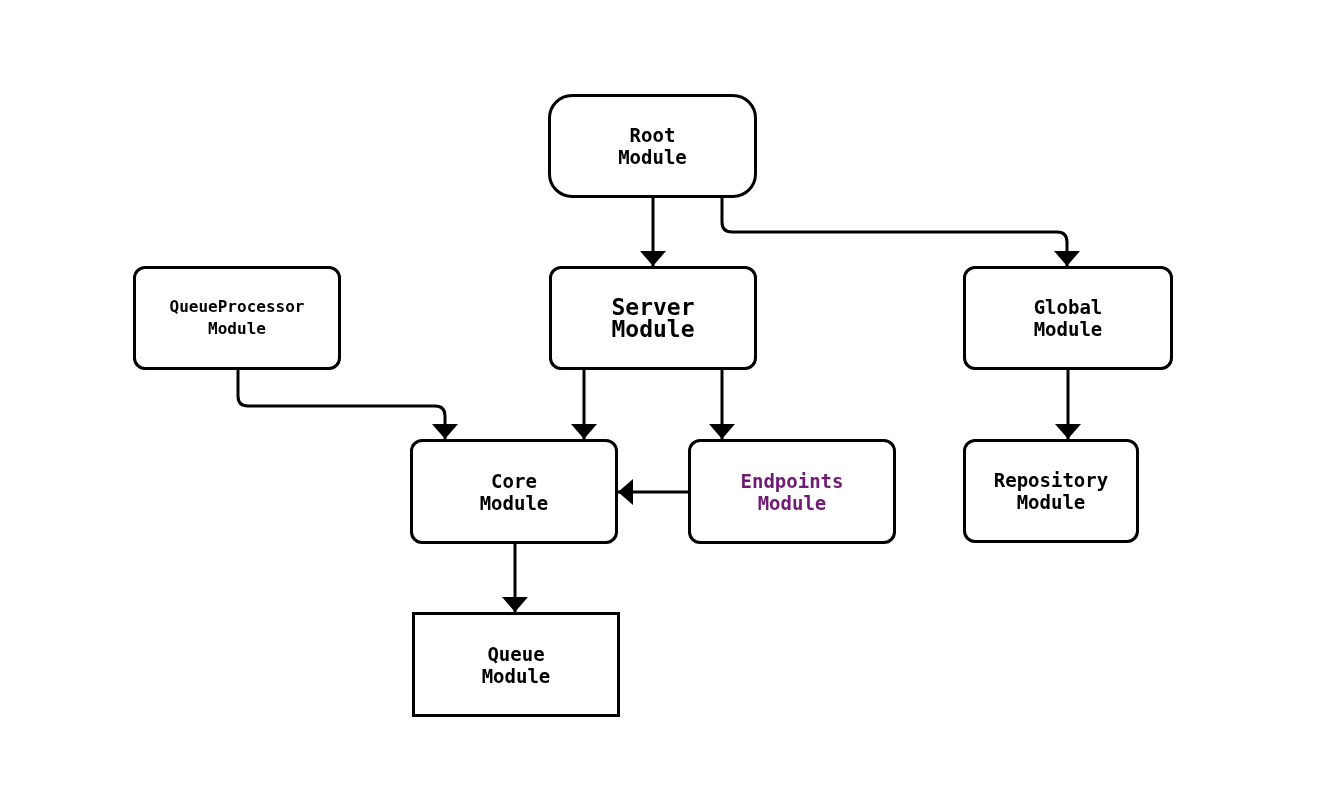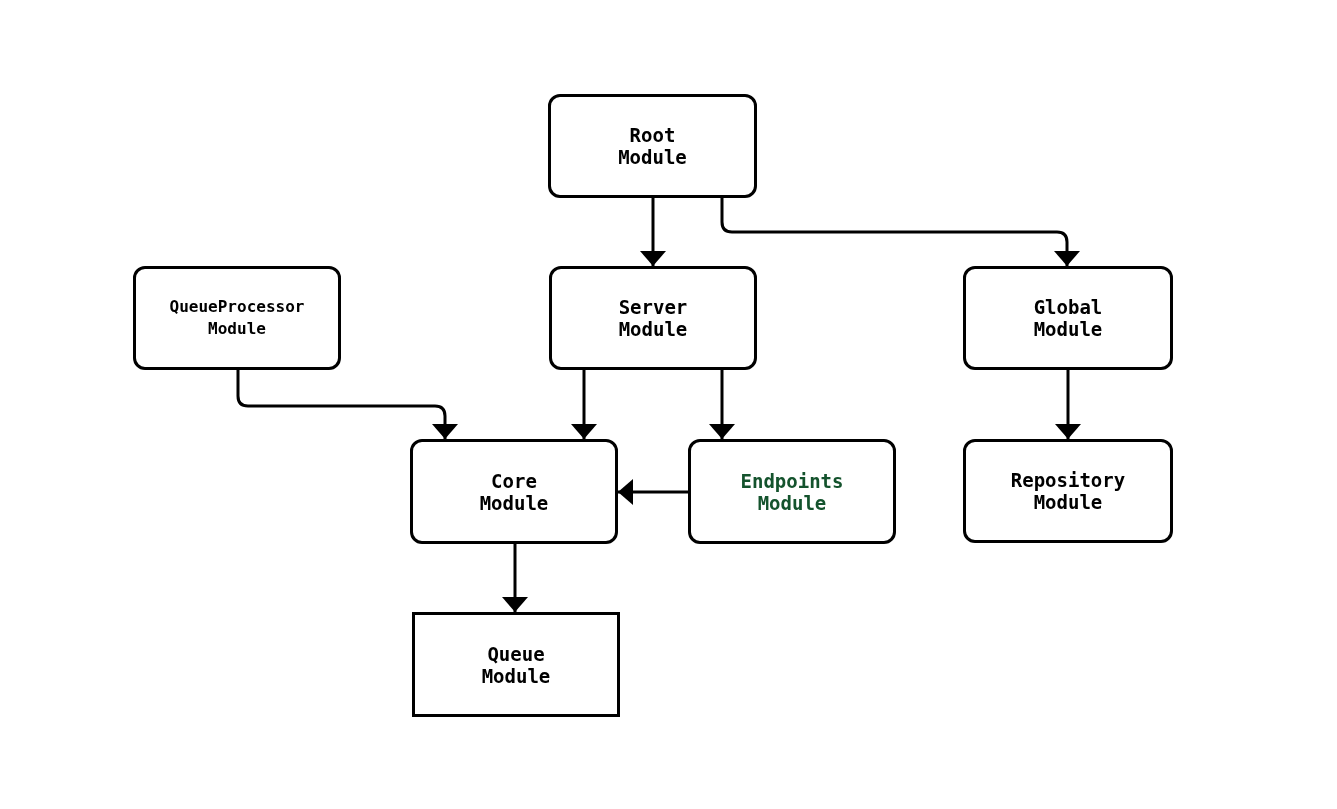"Root" div.node { border-radius: 12px -> 24px }
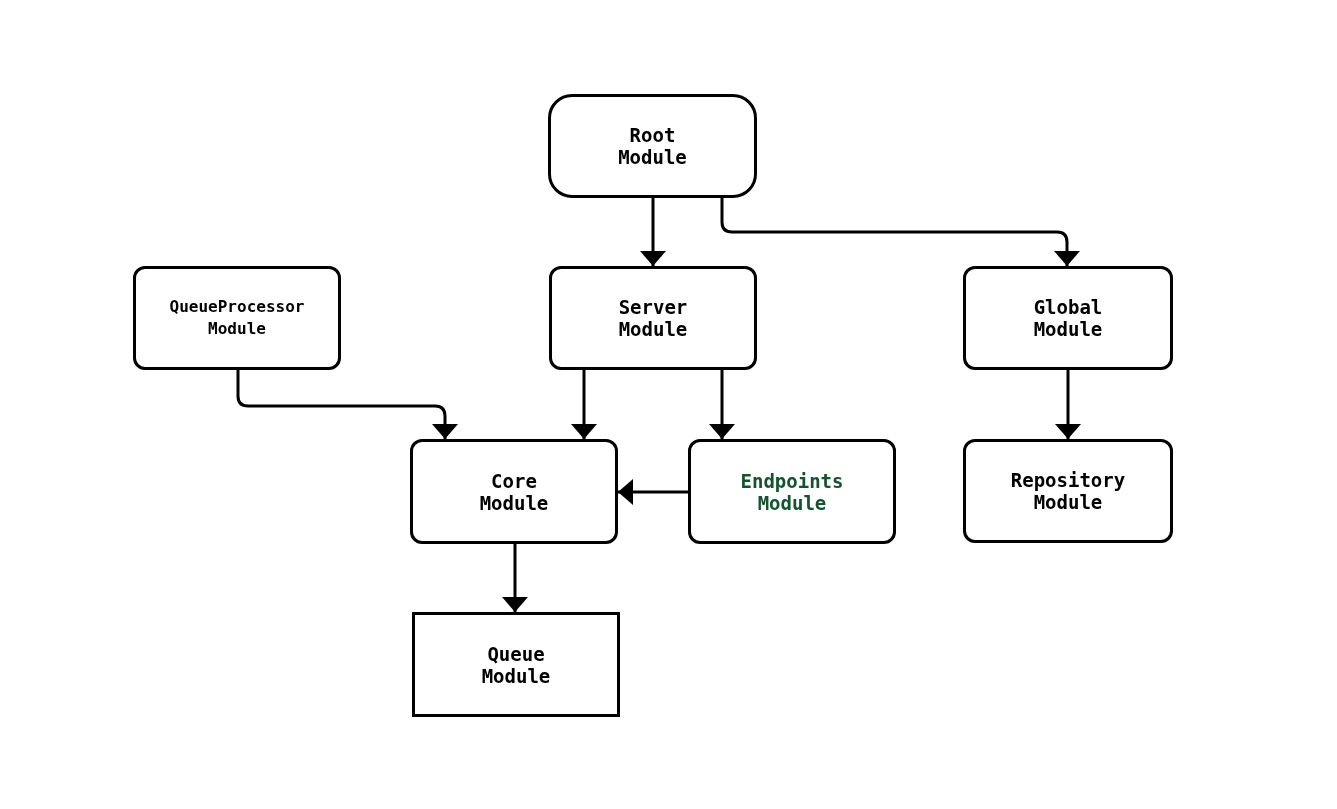"Server" span.node-label { font-size: 19px -> 23px }
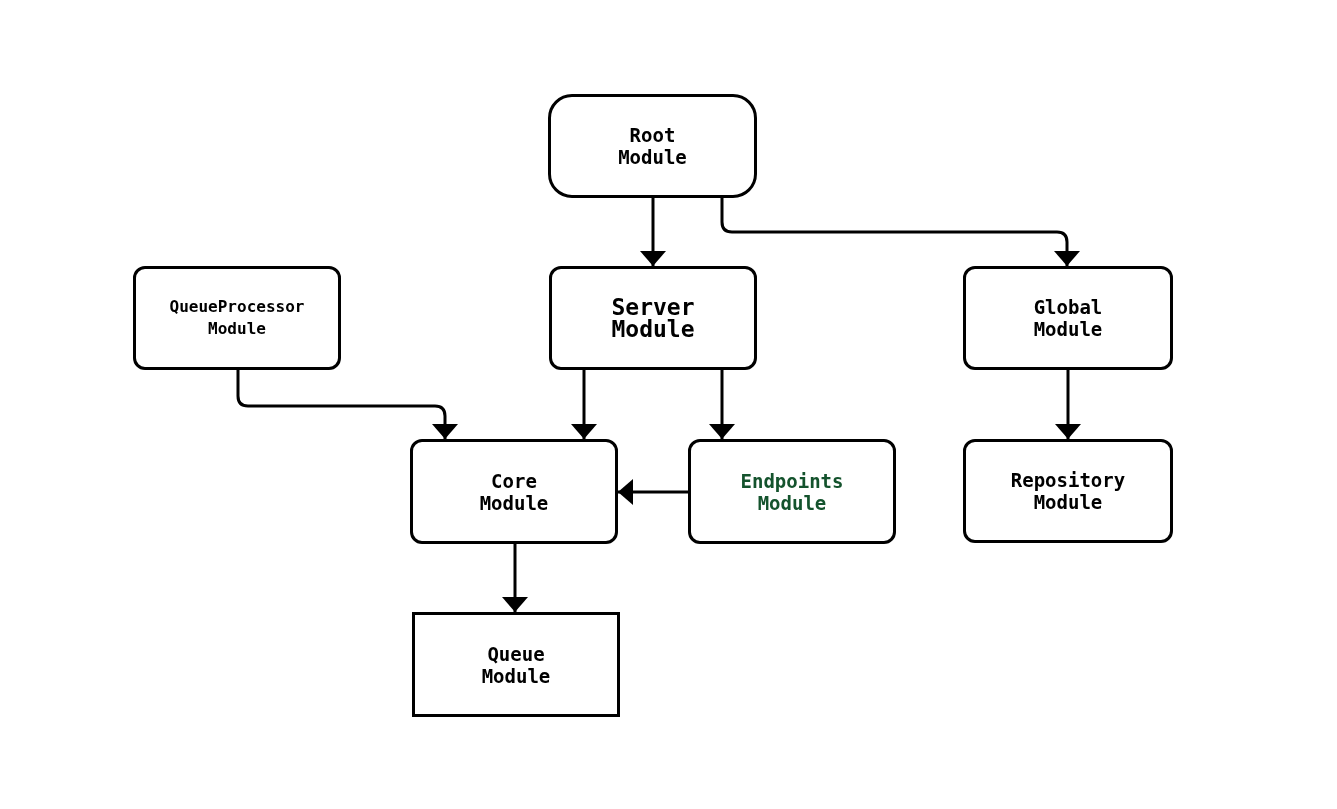"Endpoints" span.node-label { color: #14532d -> #701a75 }
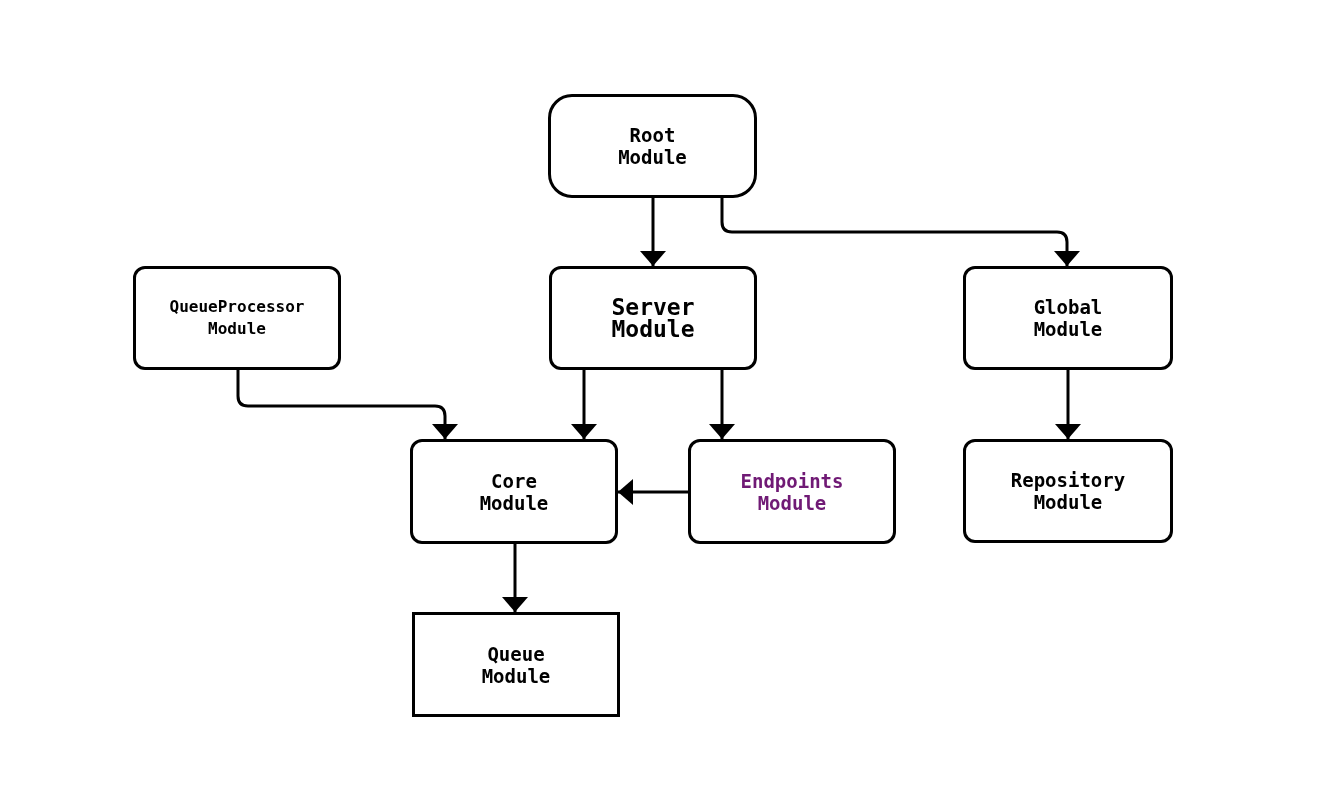"Repository" div.node { width: 210px -> 176px }
